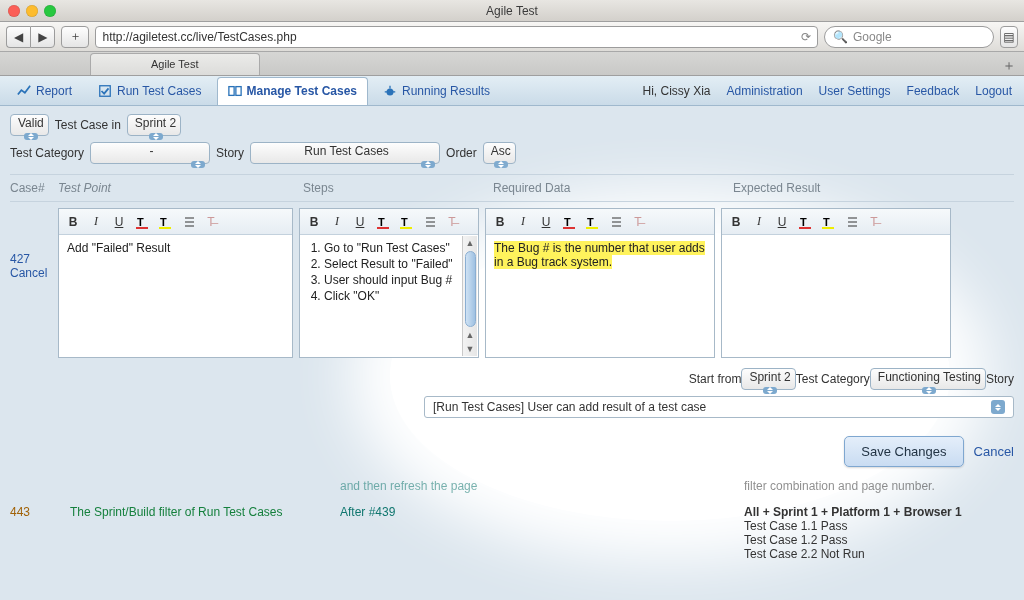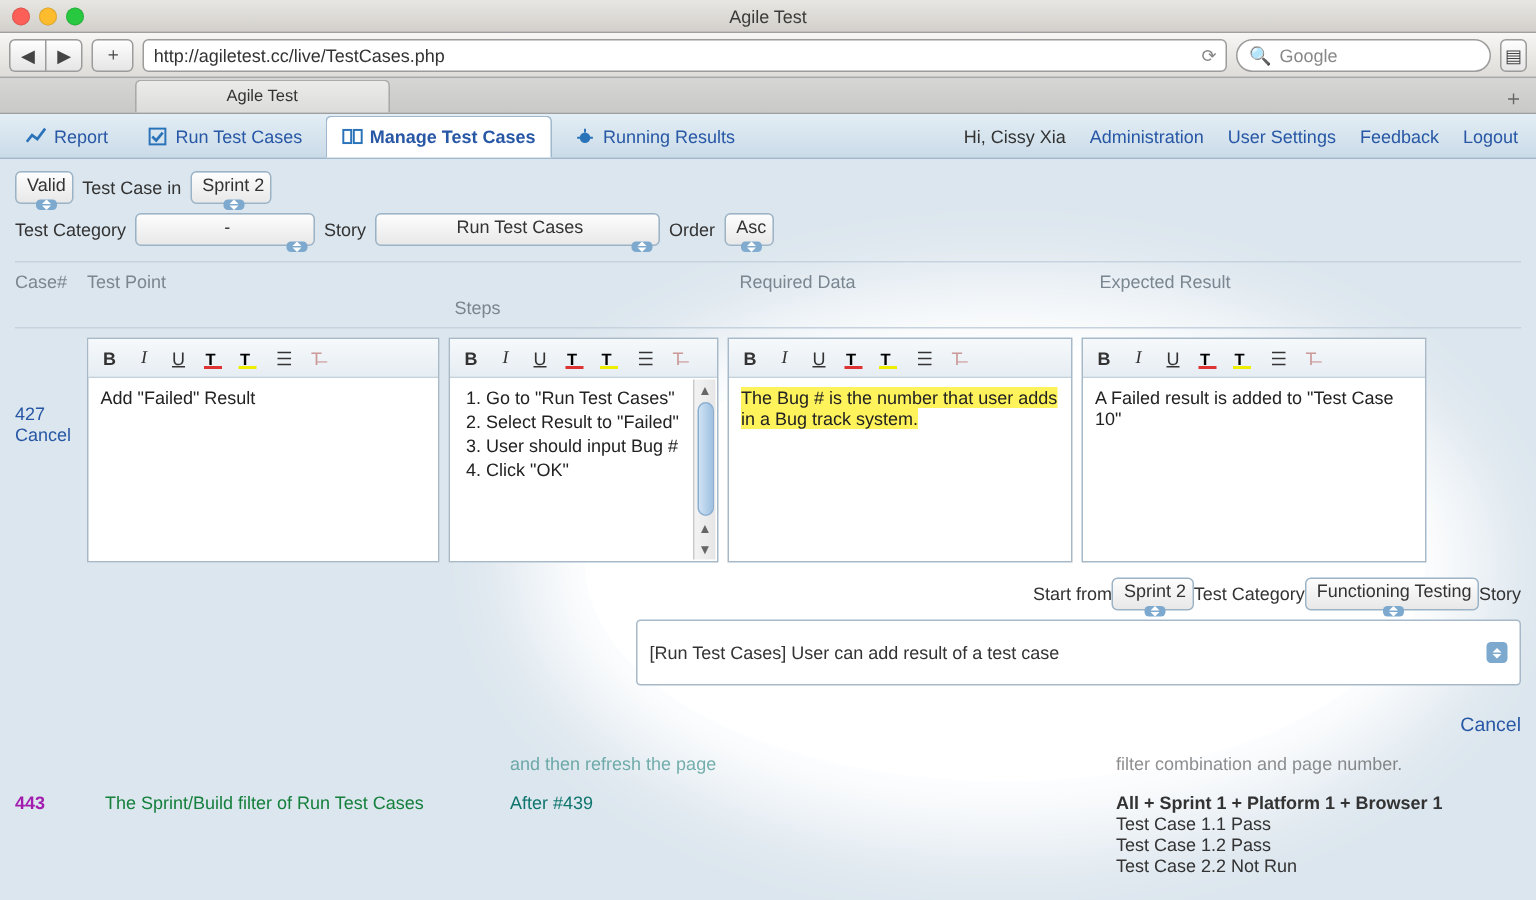"Test Point" .col-point { font-style: none -> italic }
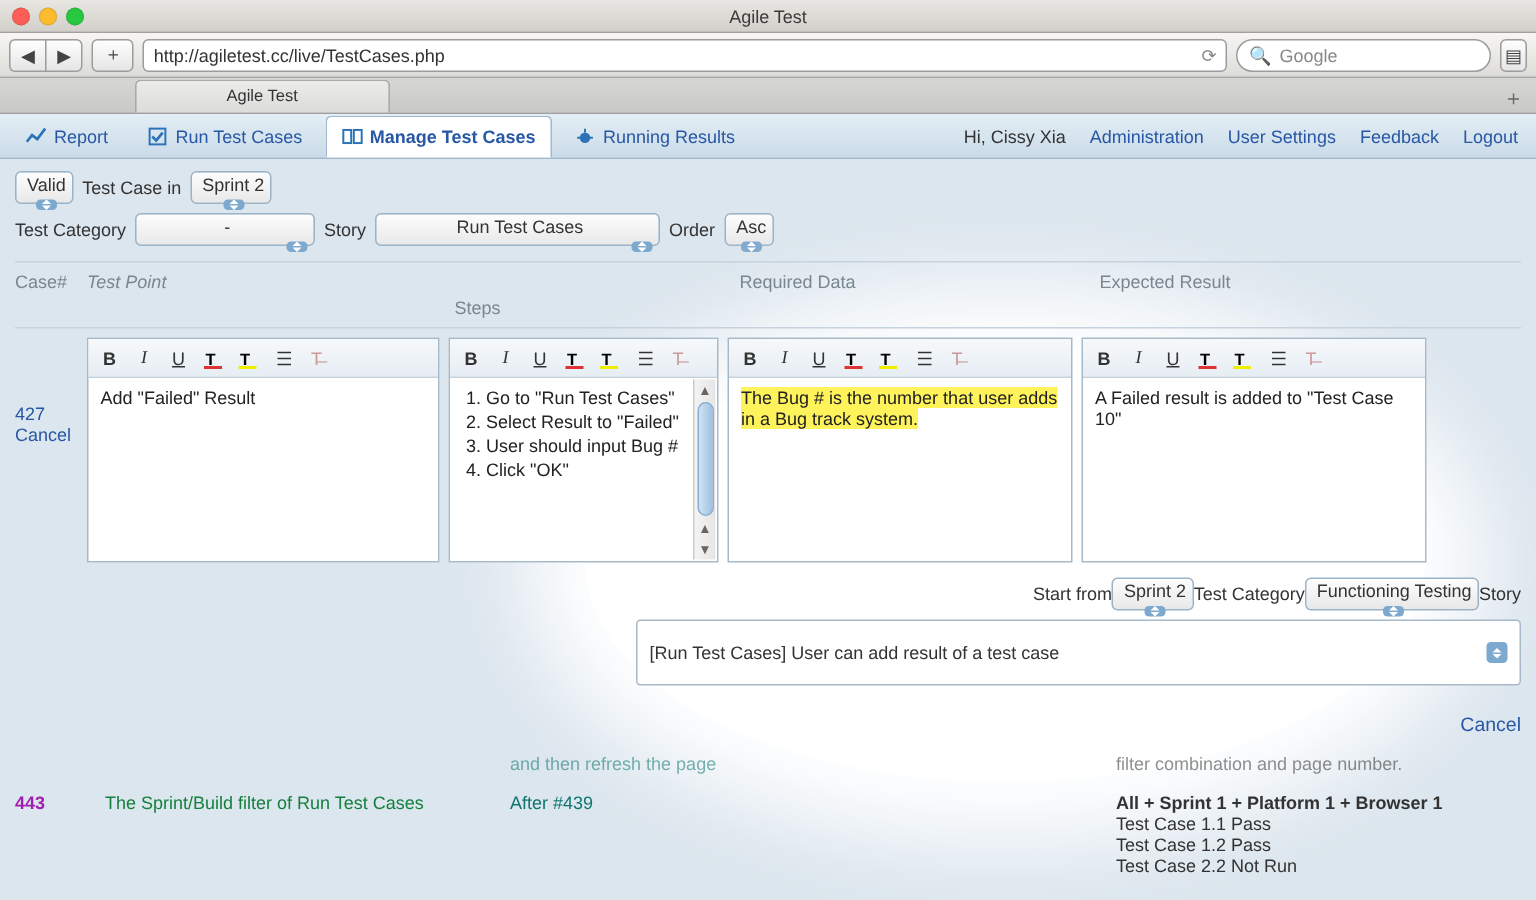"Steps" .col-steps { margin-top: 17px -> none }
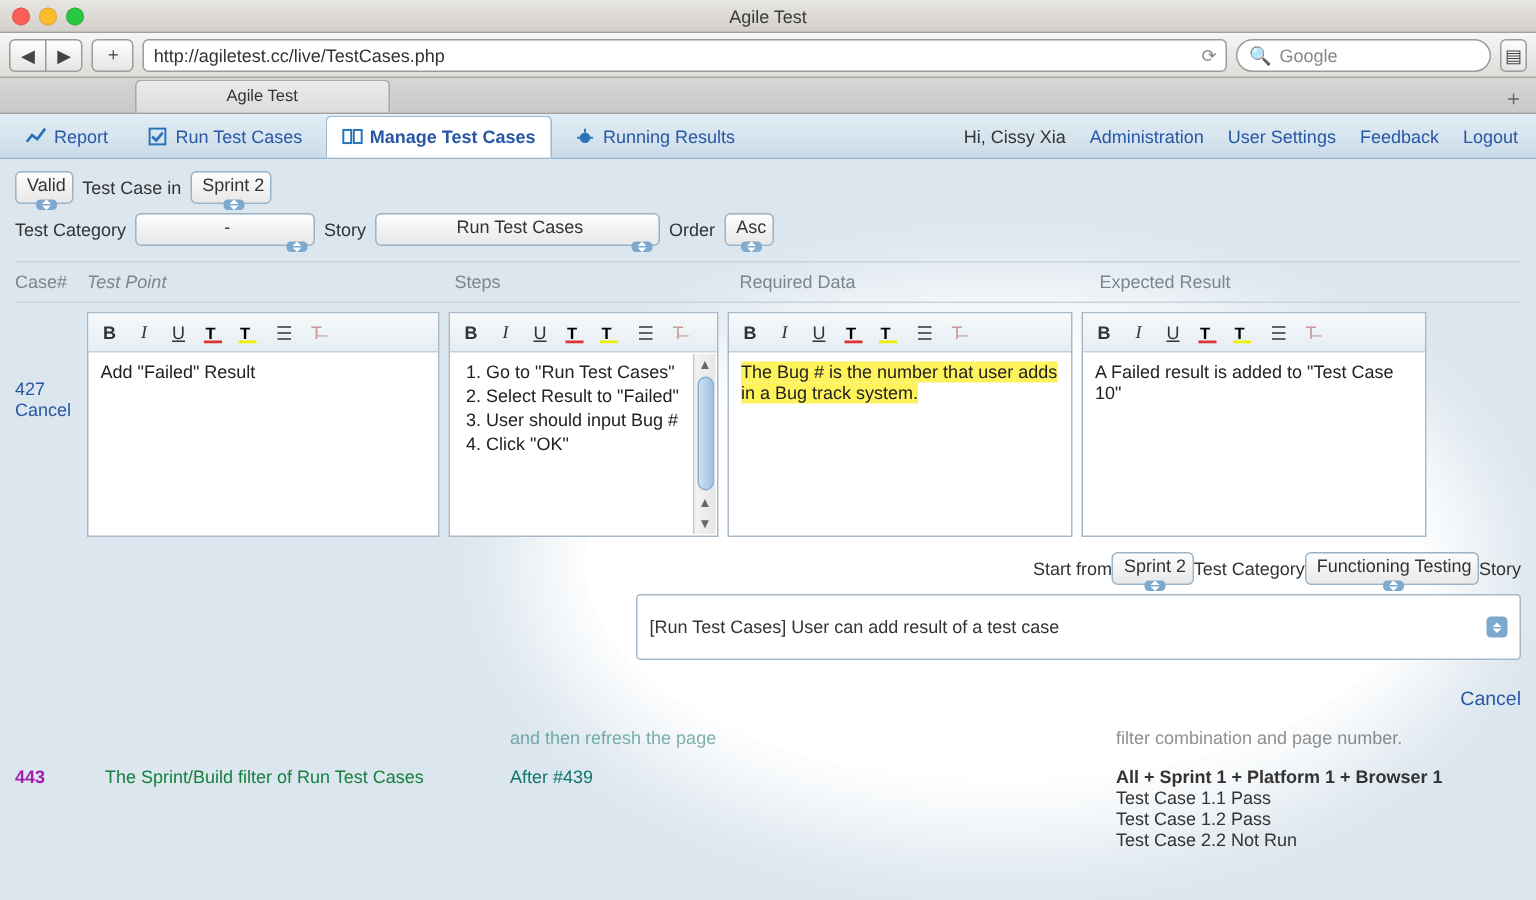"A Failed result is added" div.ed-body { html: <div> <span>A Failed result is added to "Test Case 10"</span> </div> -> none }
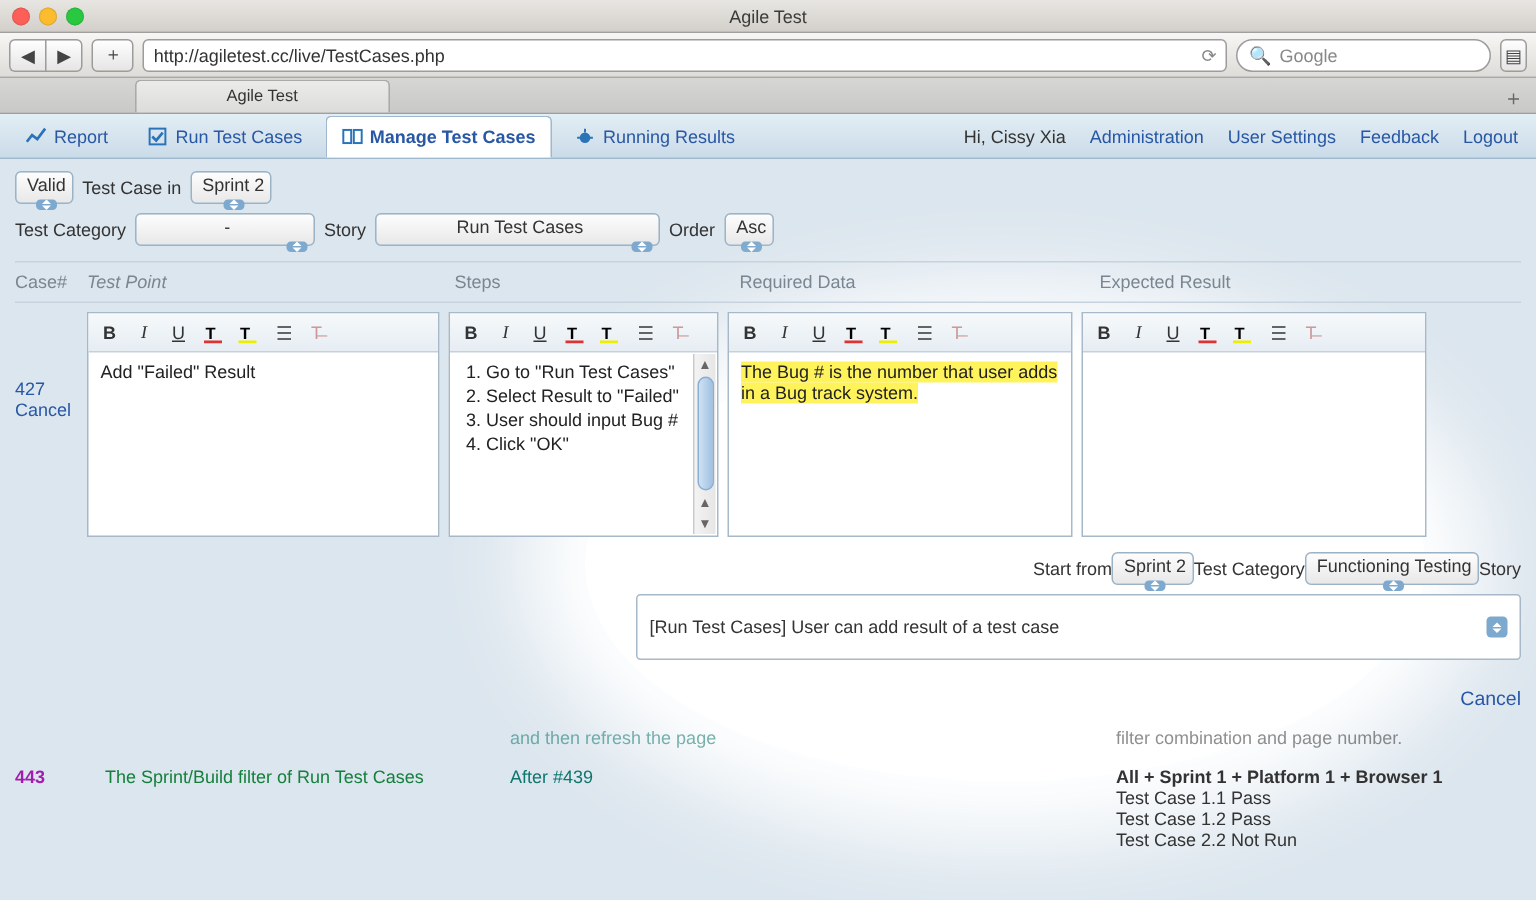"[Run Test Cases] User can" .storybar { padding: 14px 8px -> 3px 8px }
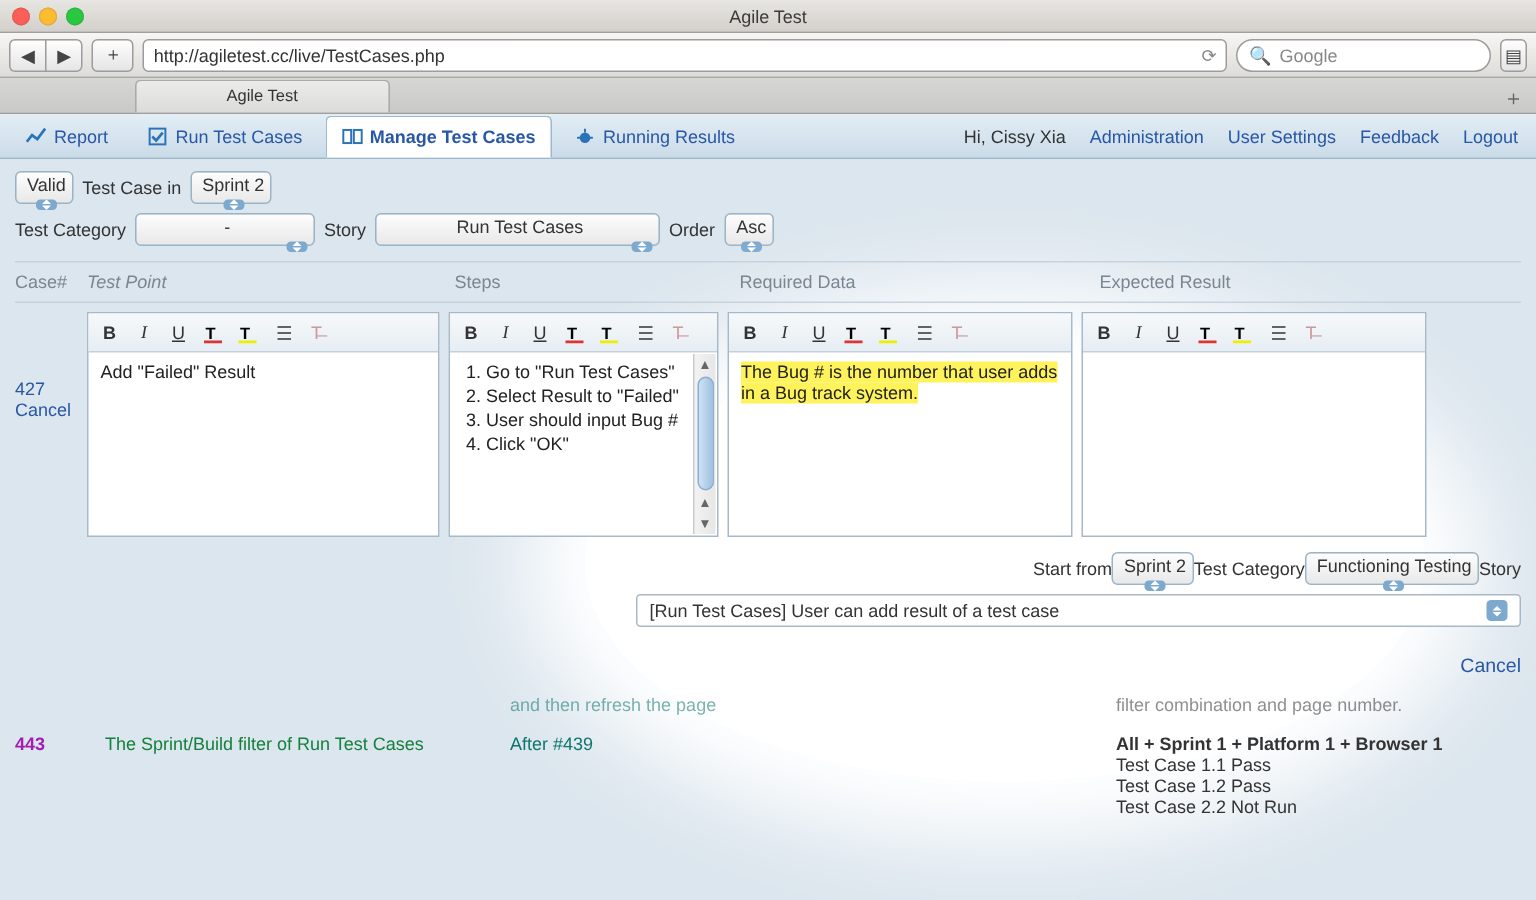"Save Changes" button.btn-primary { html: none -> <button>Save Changes</button> }
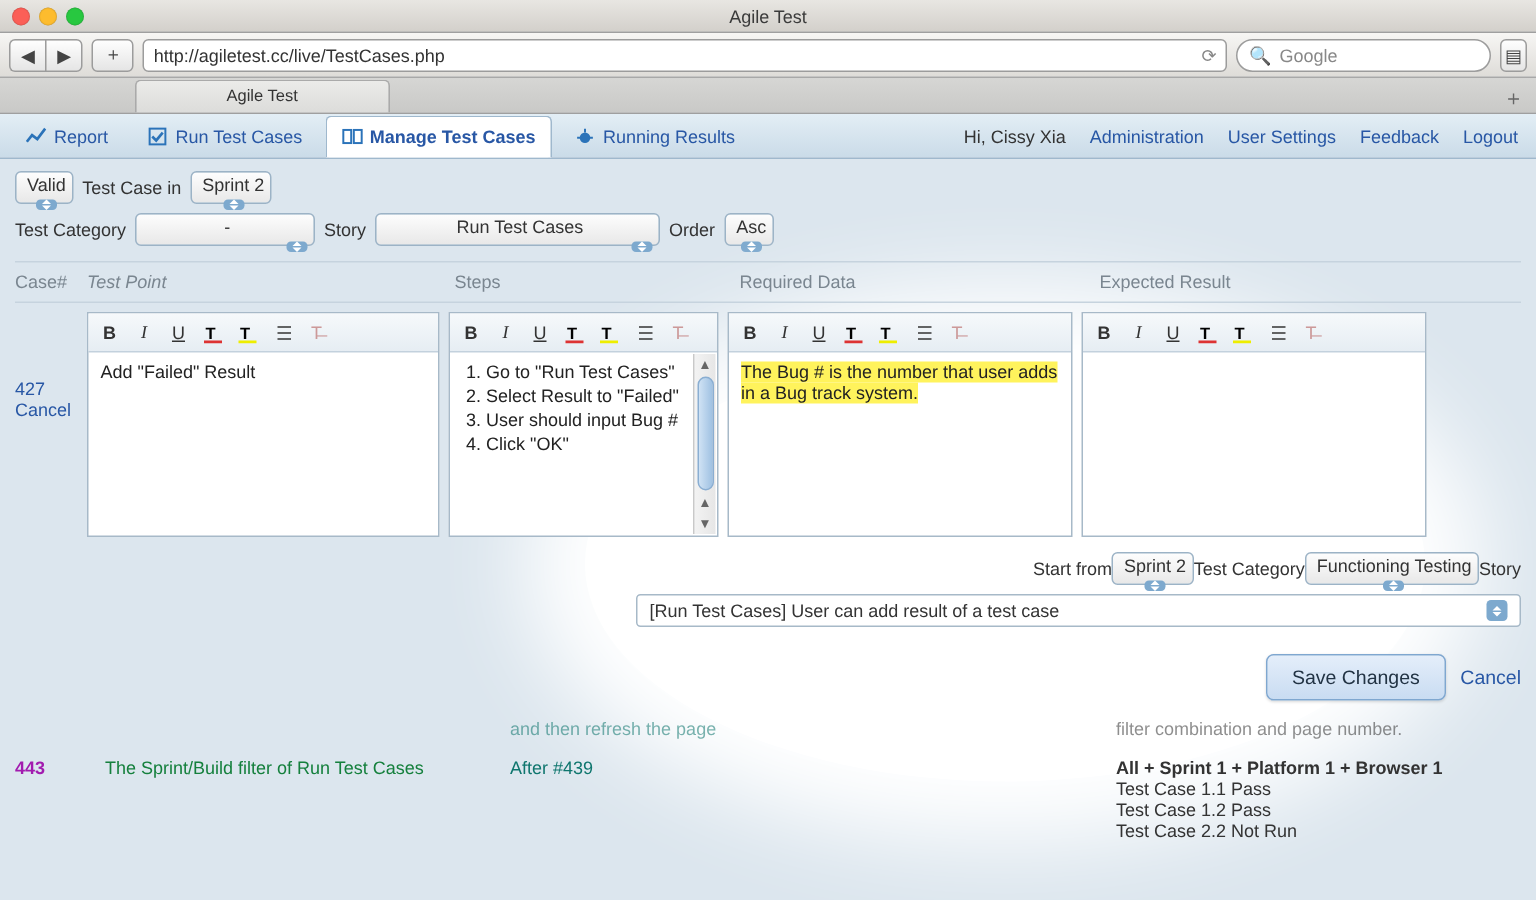"443" .gr-case { color: #a21caf -> #a16207; font-weight: bold -> none }
